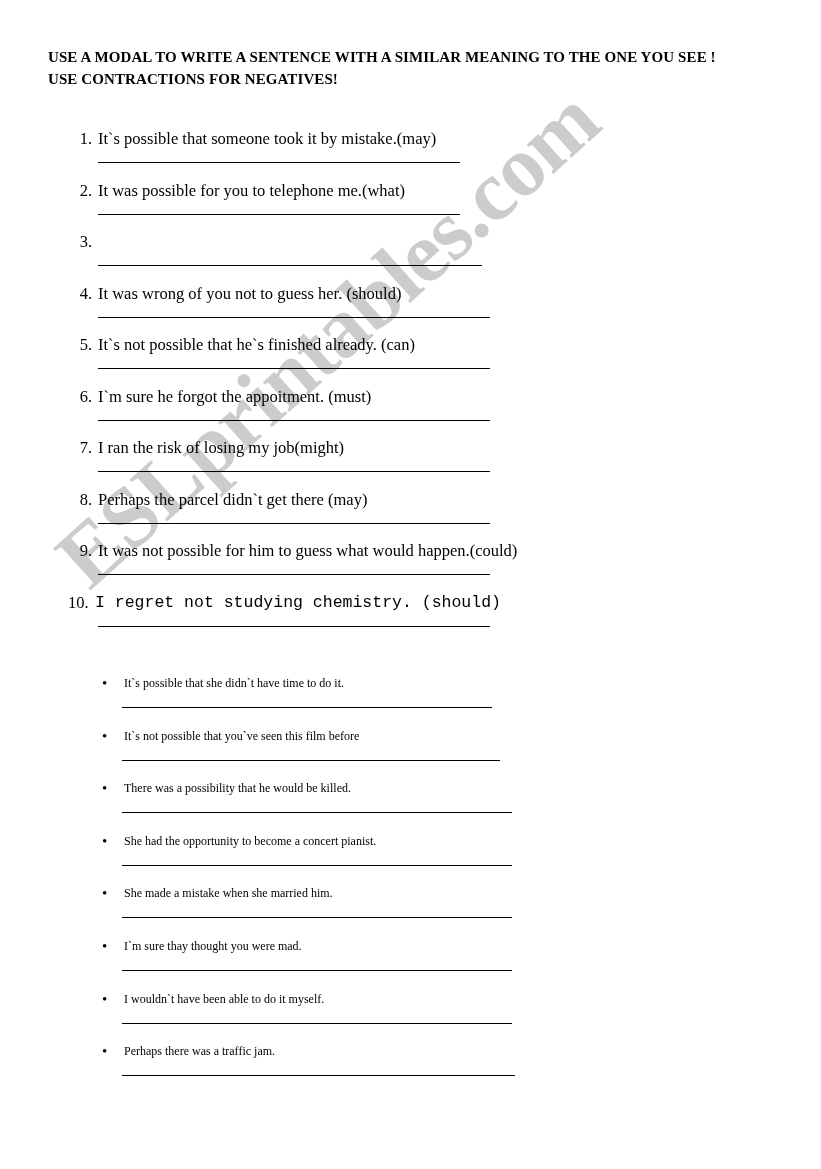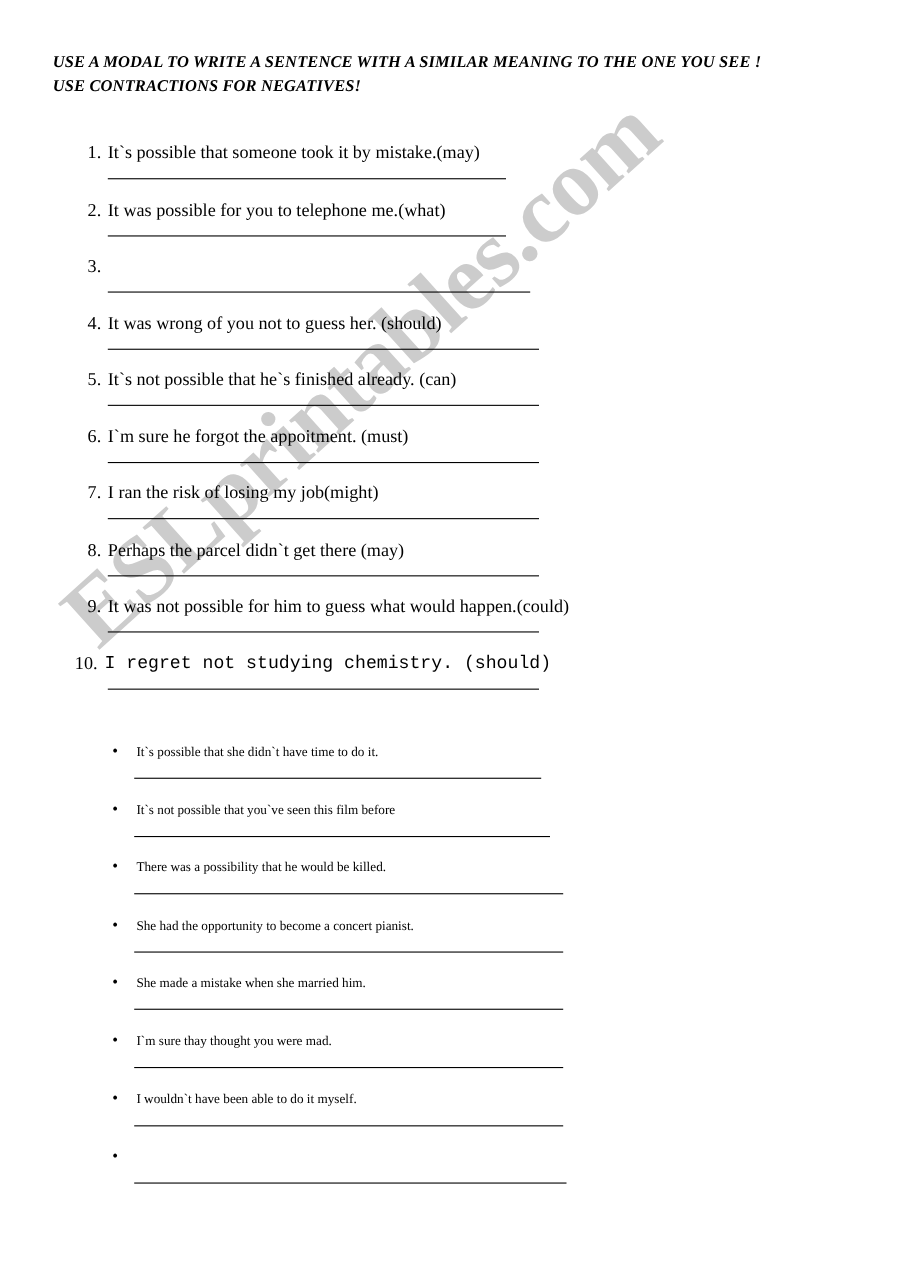"USE A MODAL TO WRITE" #heading { font-style: italic -> none }
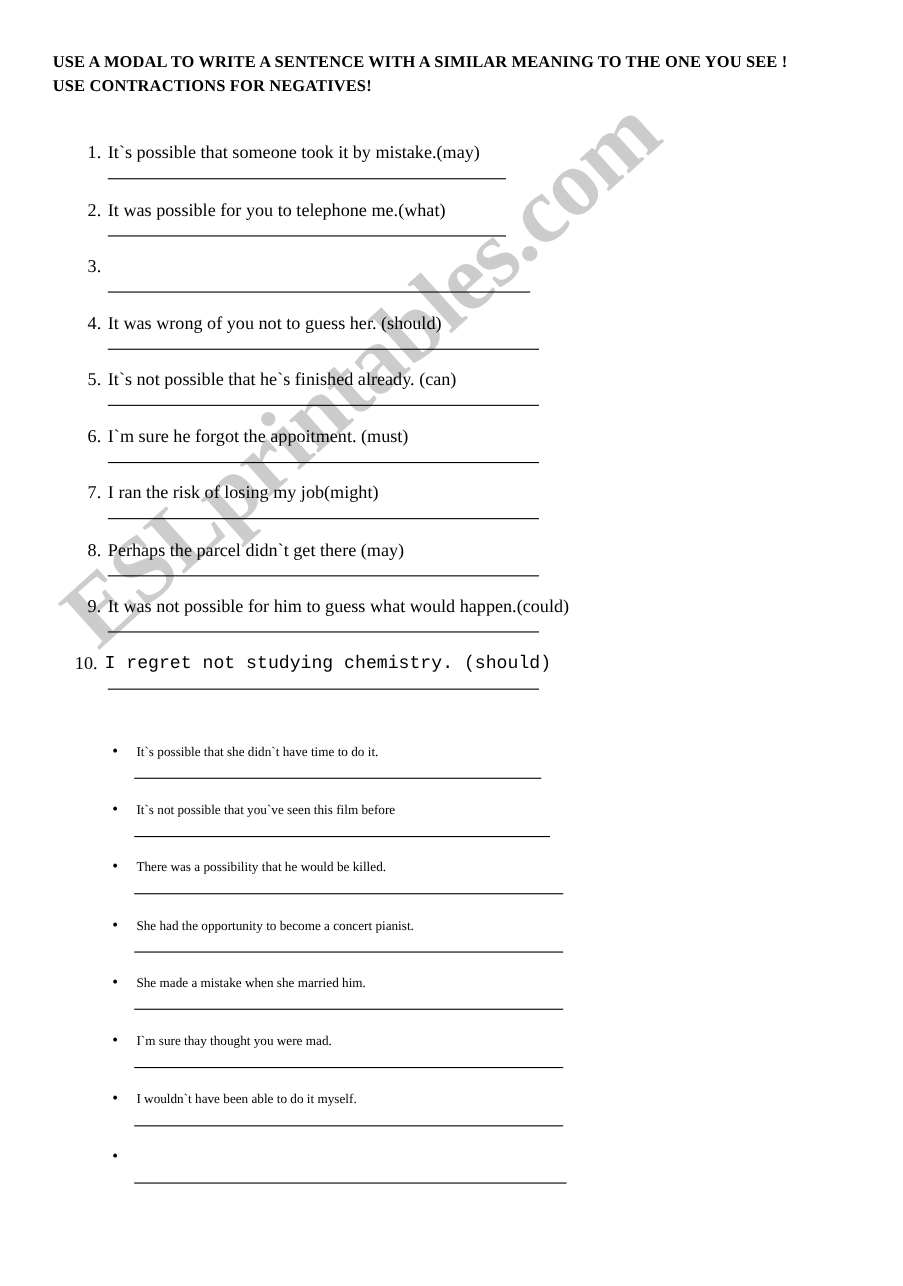"Perhaps there was a traffic" span.bul-text { html: none -> <span>Perhaps there was a traffic jam.</span> }
